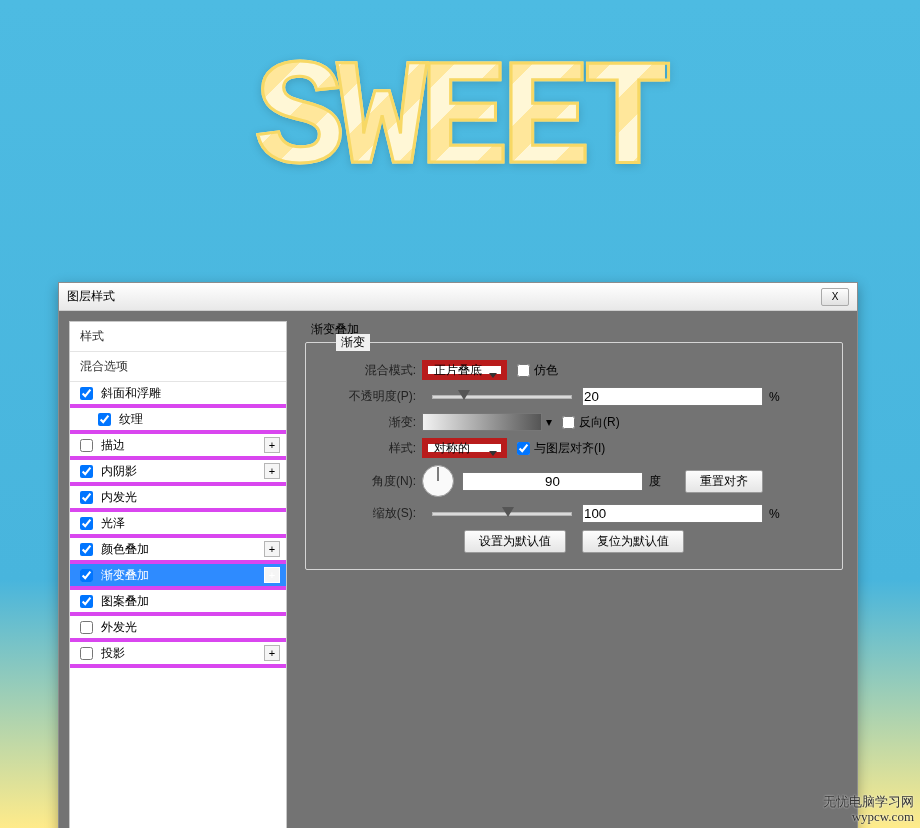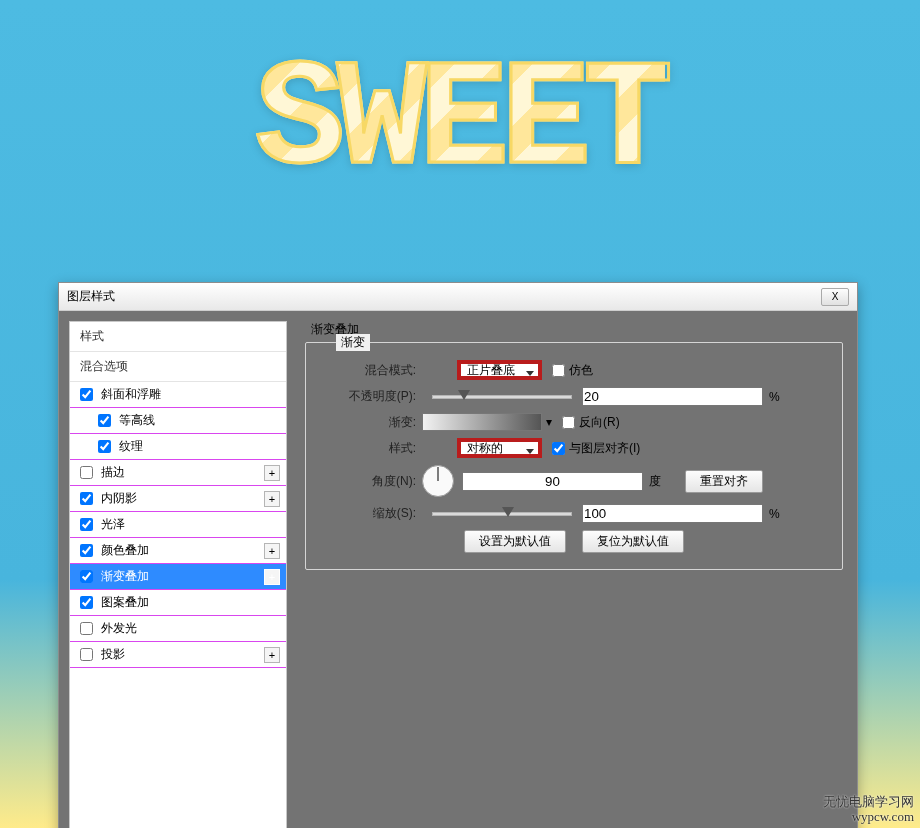"正片叠底" .select { border: 4px solid #b91c1c -> 6px solid #b91c1c; margin-left: 35px -> none }
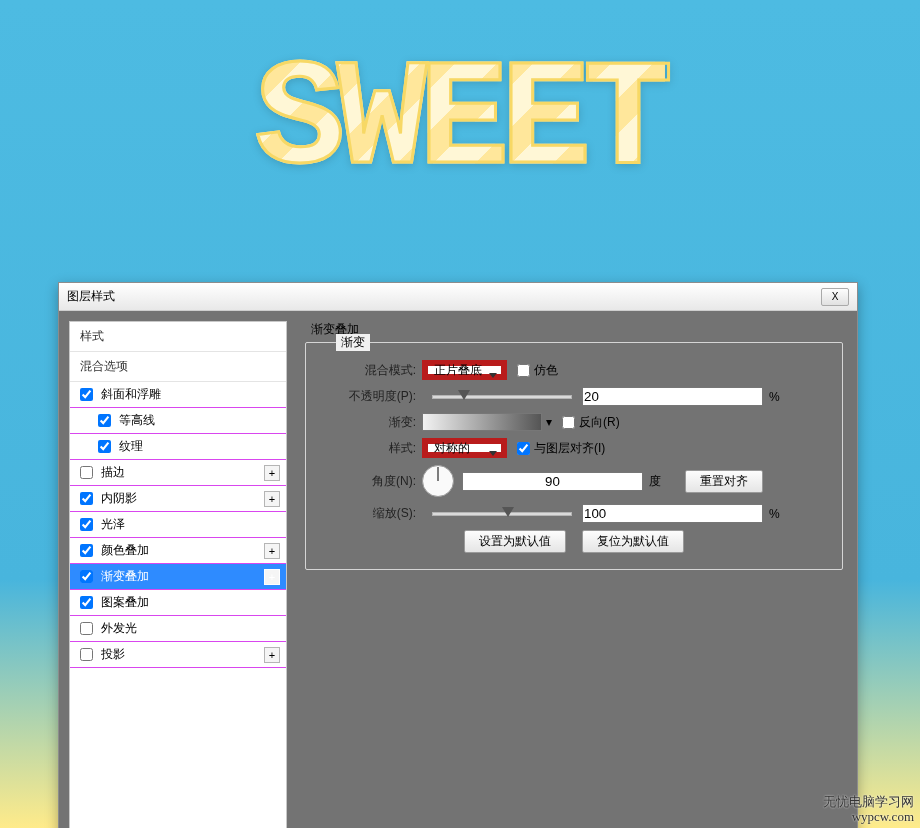"斜面和浮雕" .style-row { border-bottom: 1px solid #d946ef -> 4px solid #d946ef }
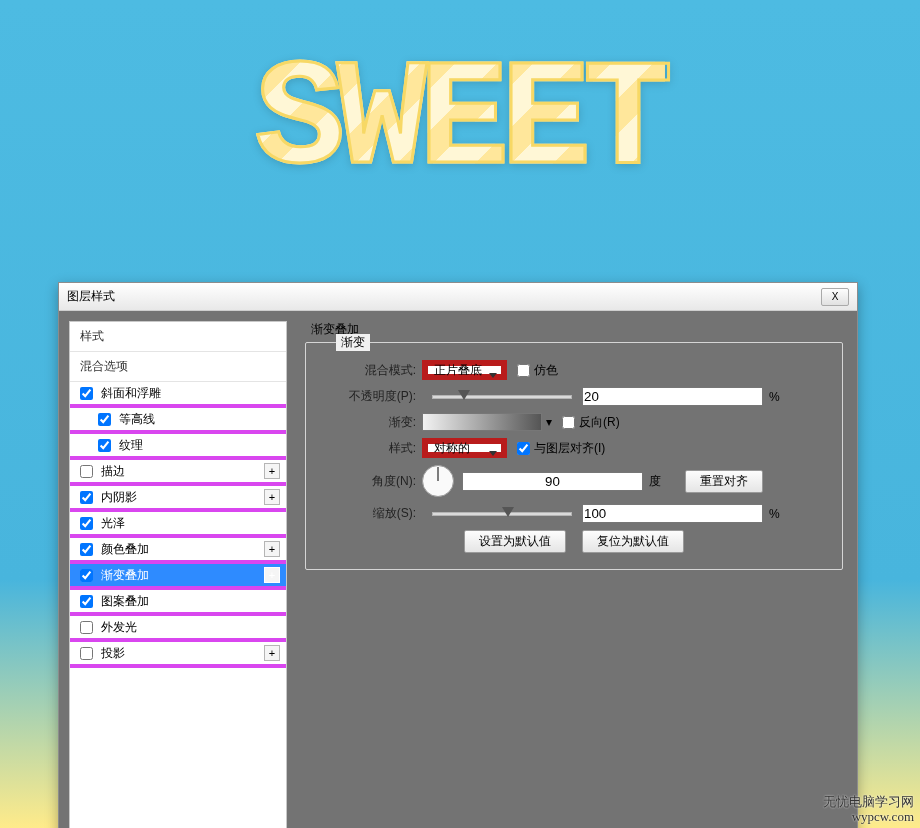"等高线" div.style-row { html: <div> <input> <span>等高线</span> </div> -> none }
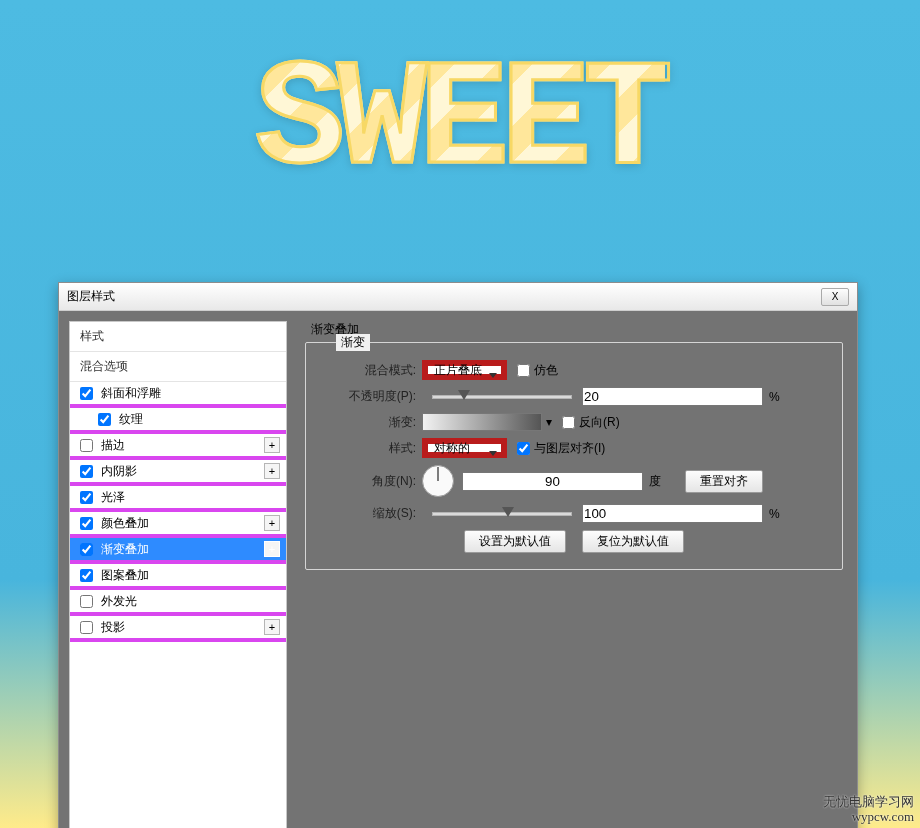"内发光" div.style-row { html: none -> <div> <input> <span>内发光</span> </div> }
